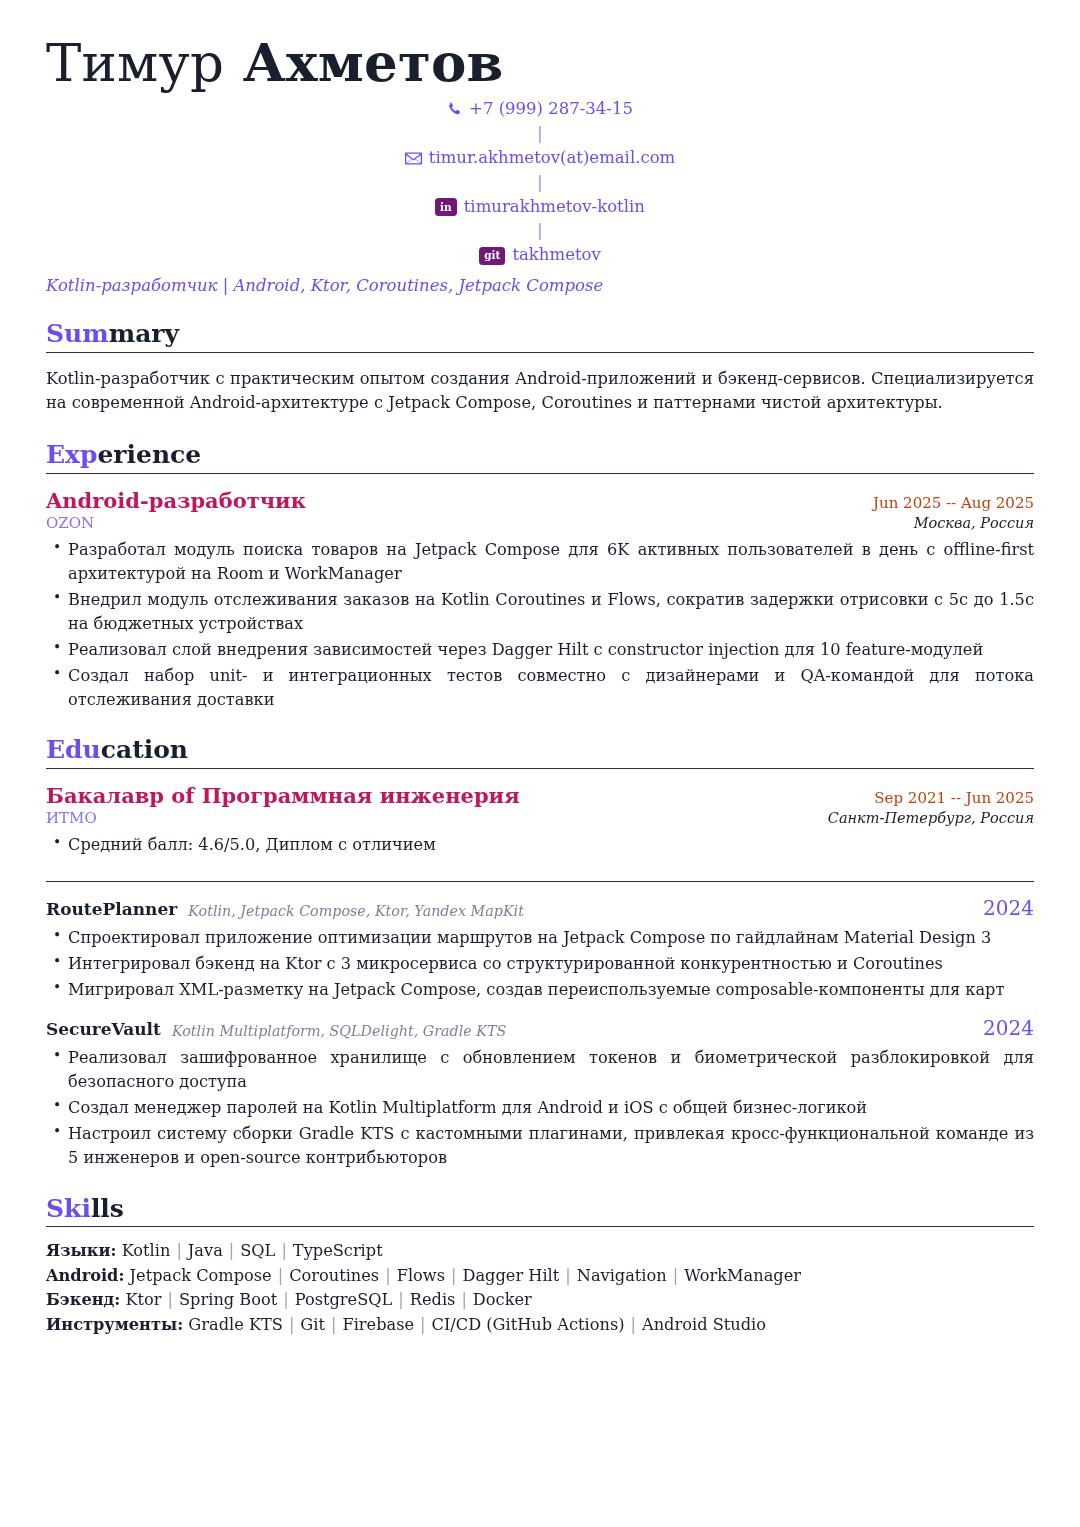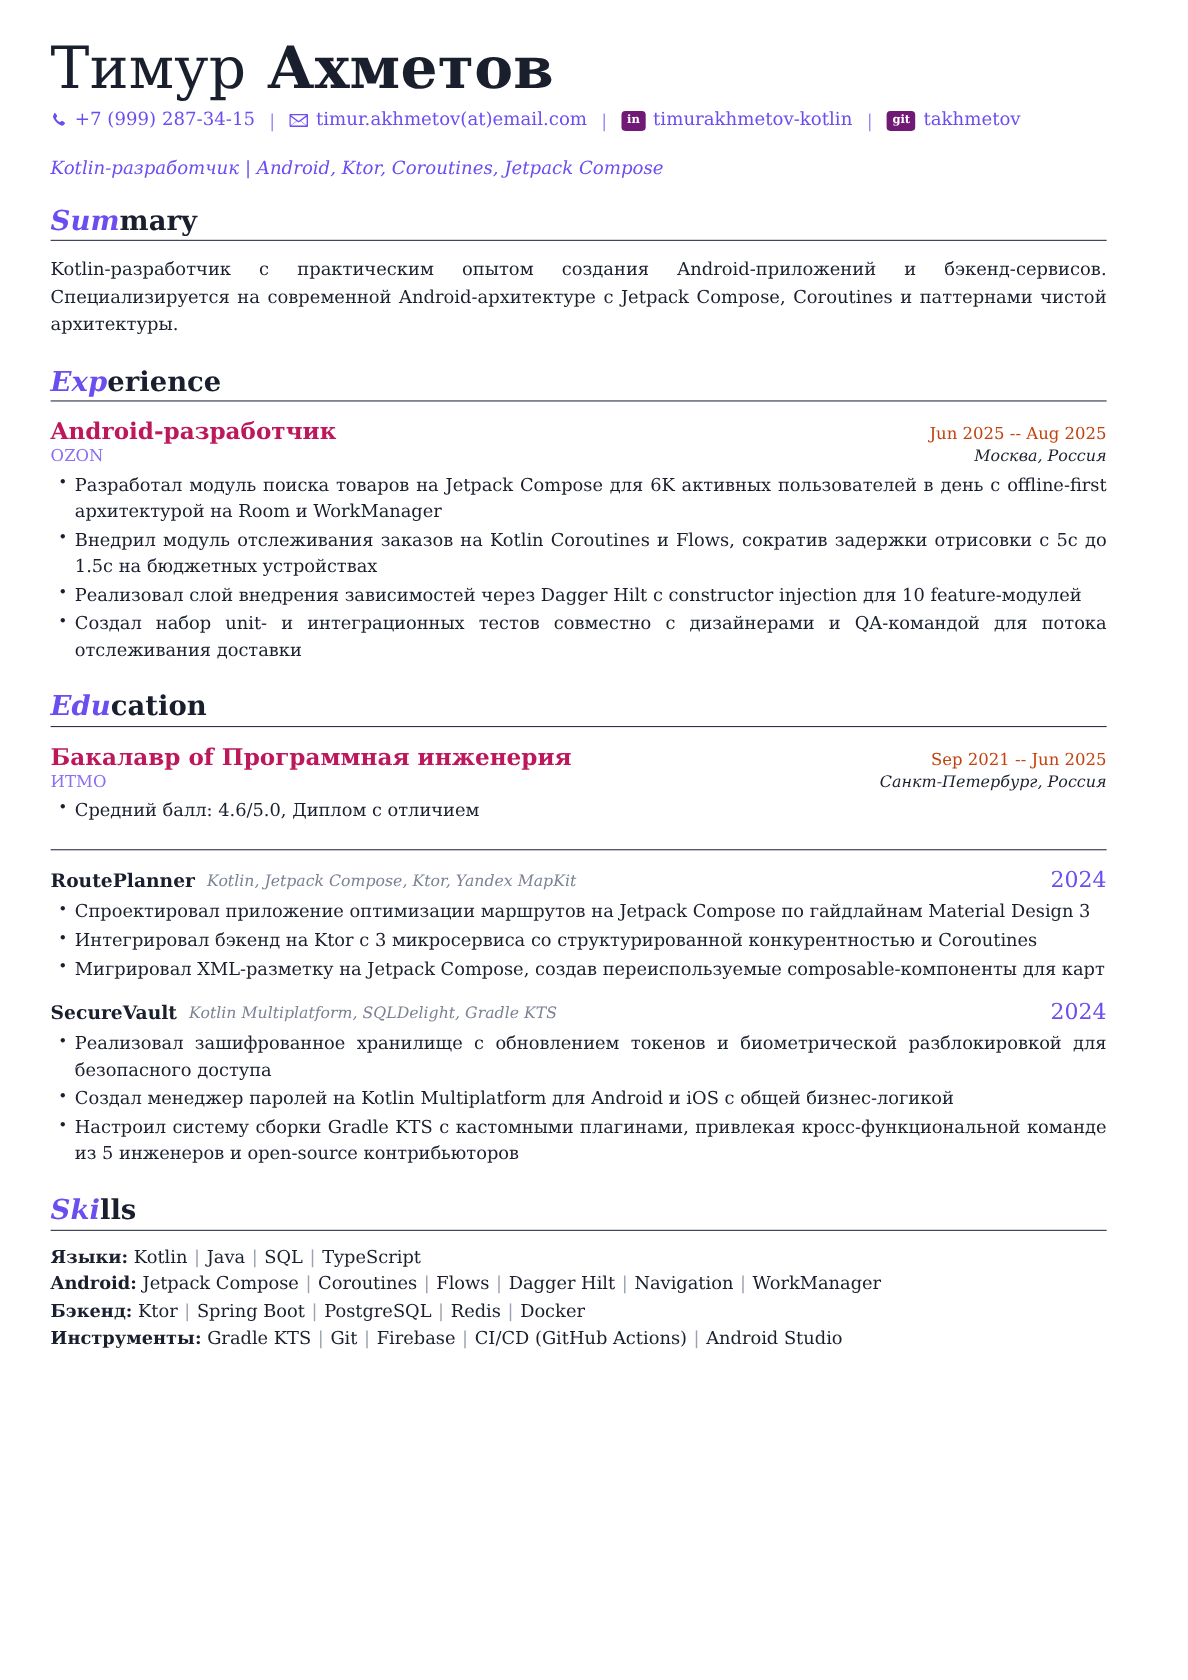"Тимур Ахметов" .page { padding: 34px 74px 40px 46px -> 34px 46px 40px 46px }
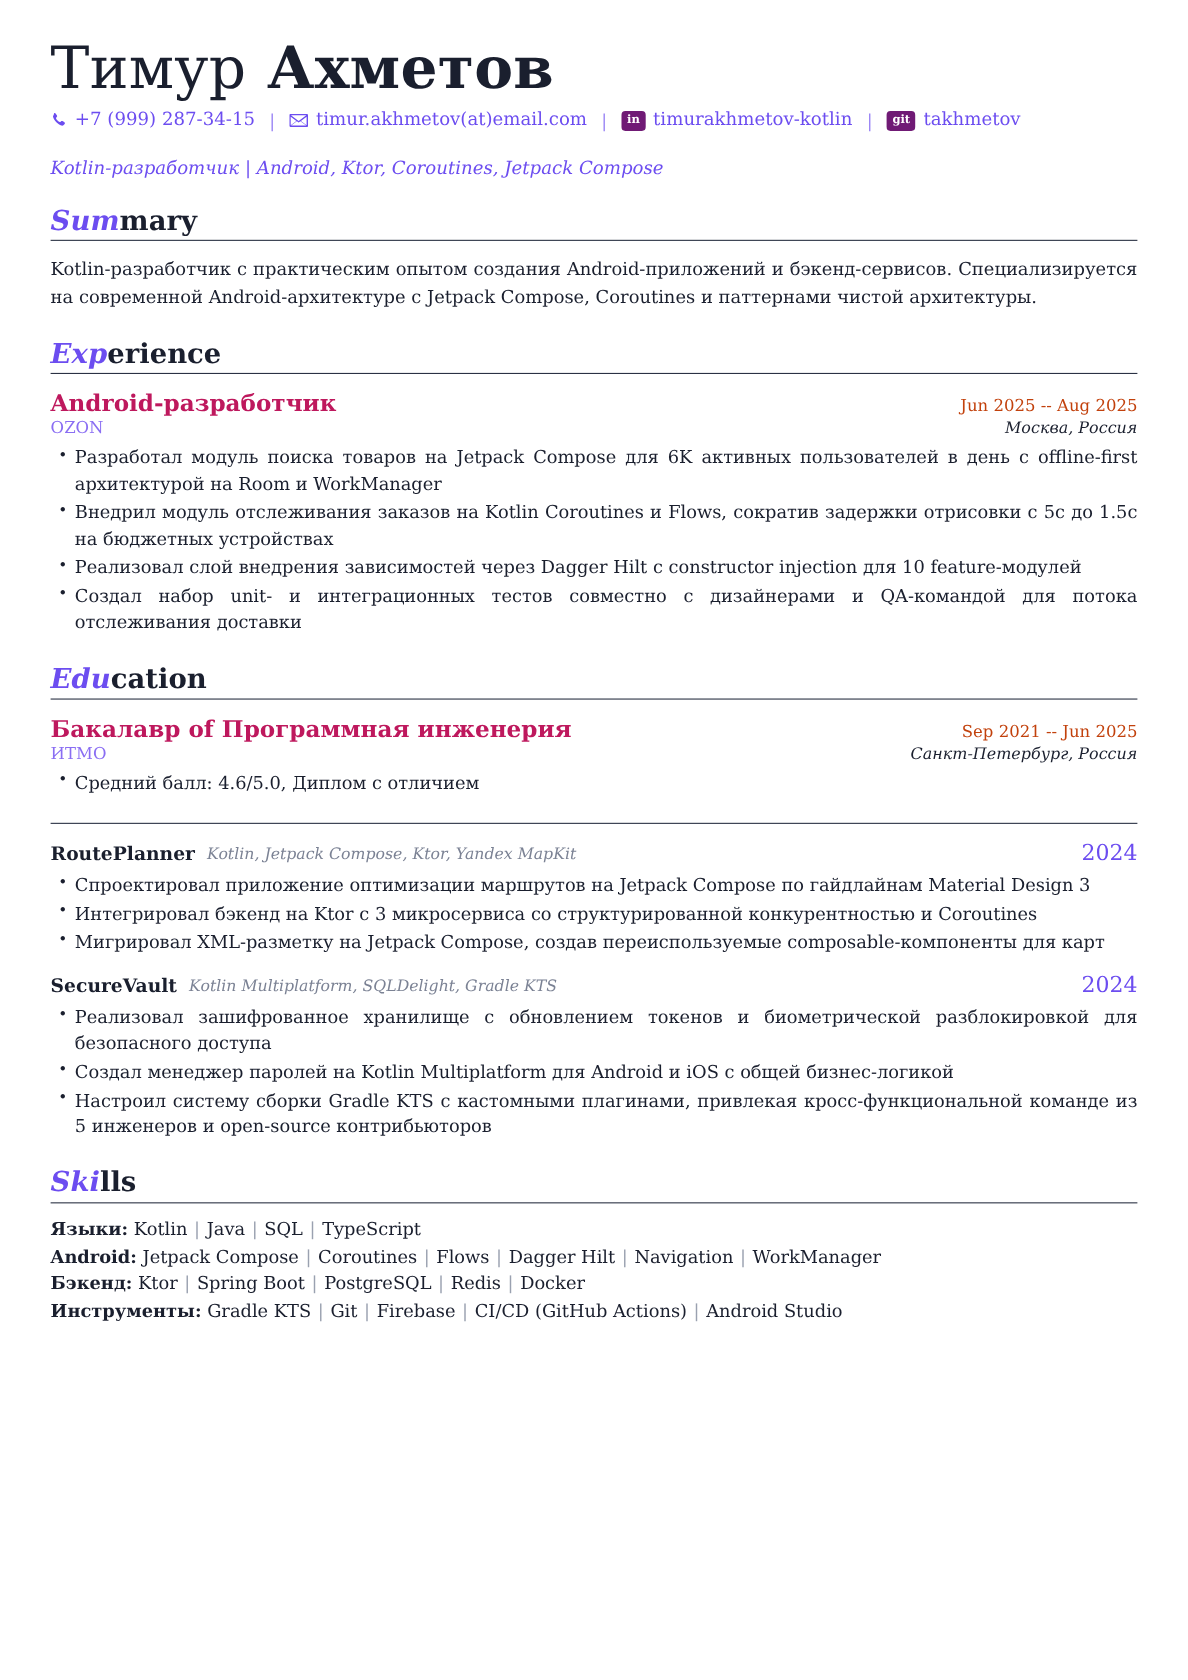"+7 (999) 287-34-15" .contact-line { flex-direction: none -> column; margin: 2px 0 21px 0 -> 2px 0 8px 0 }
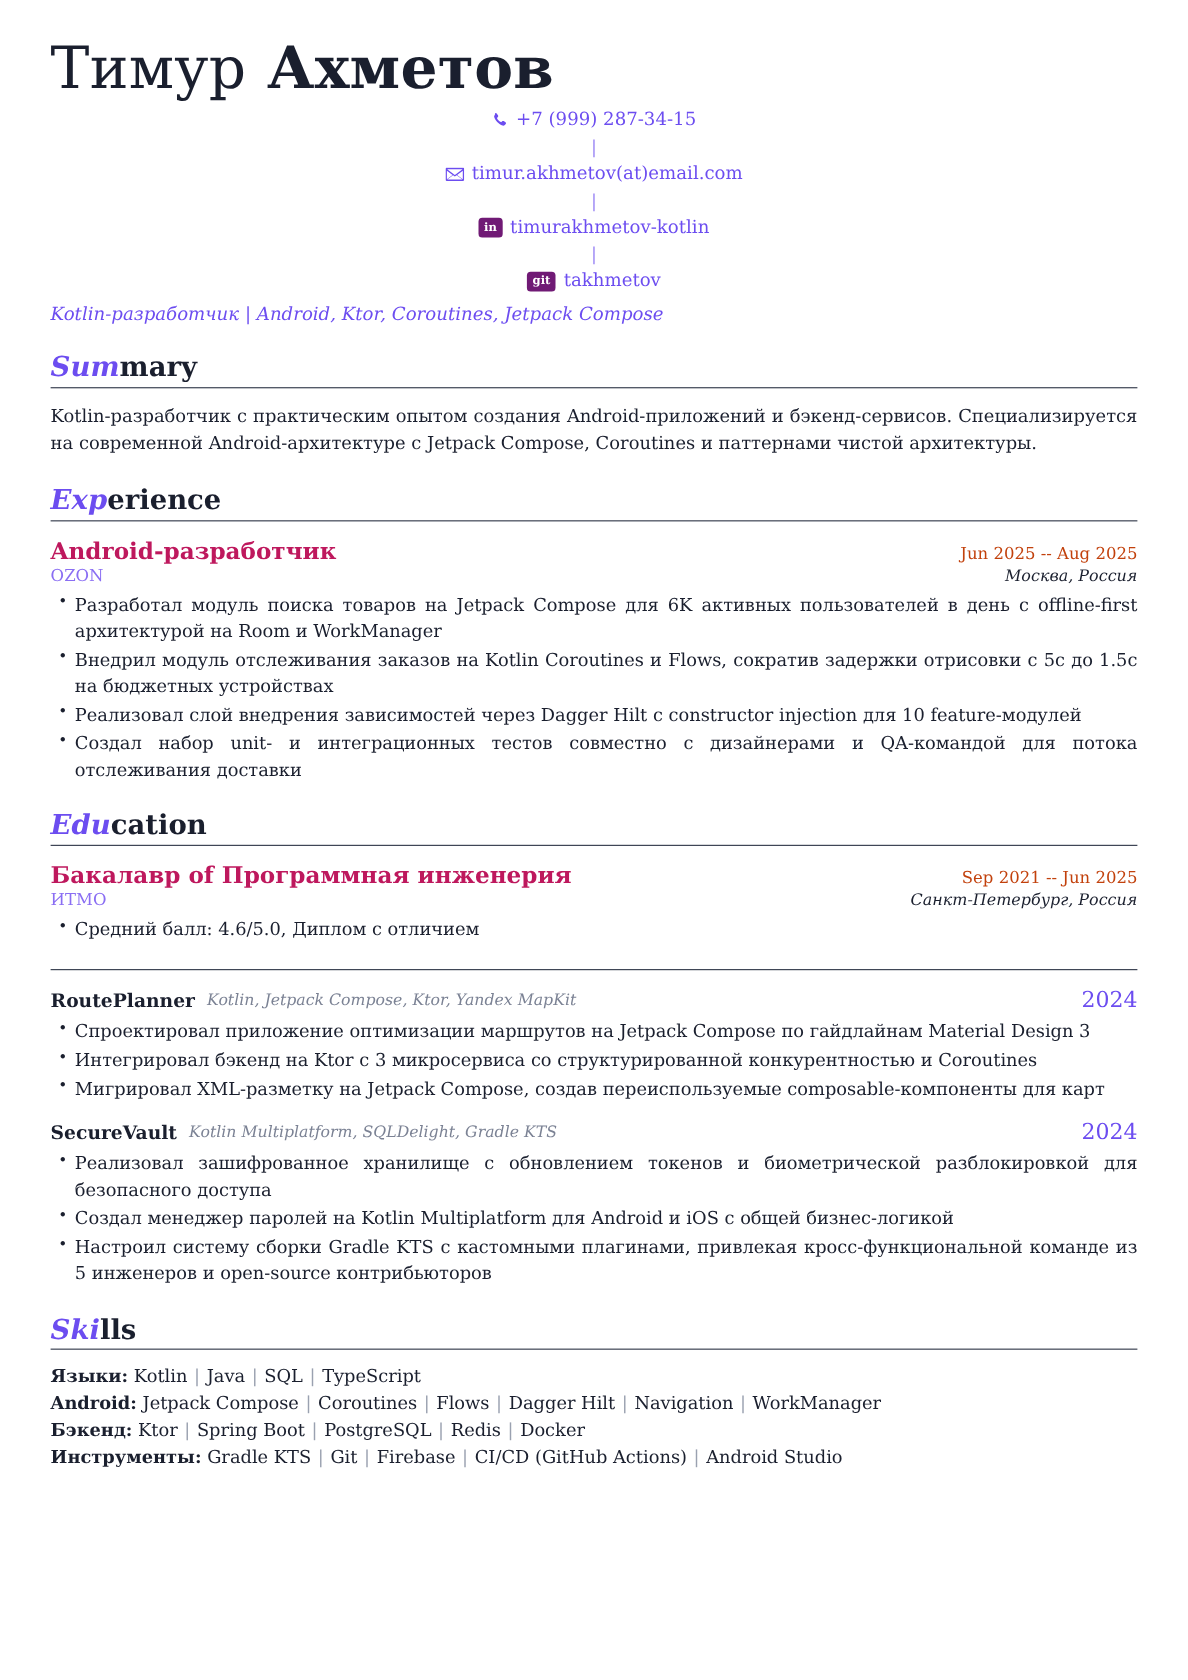"Sum" .section-title .hl { font-style: italic -> none }
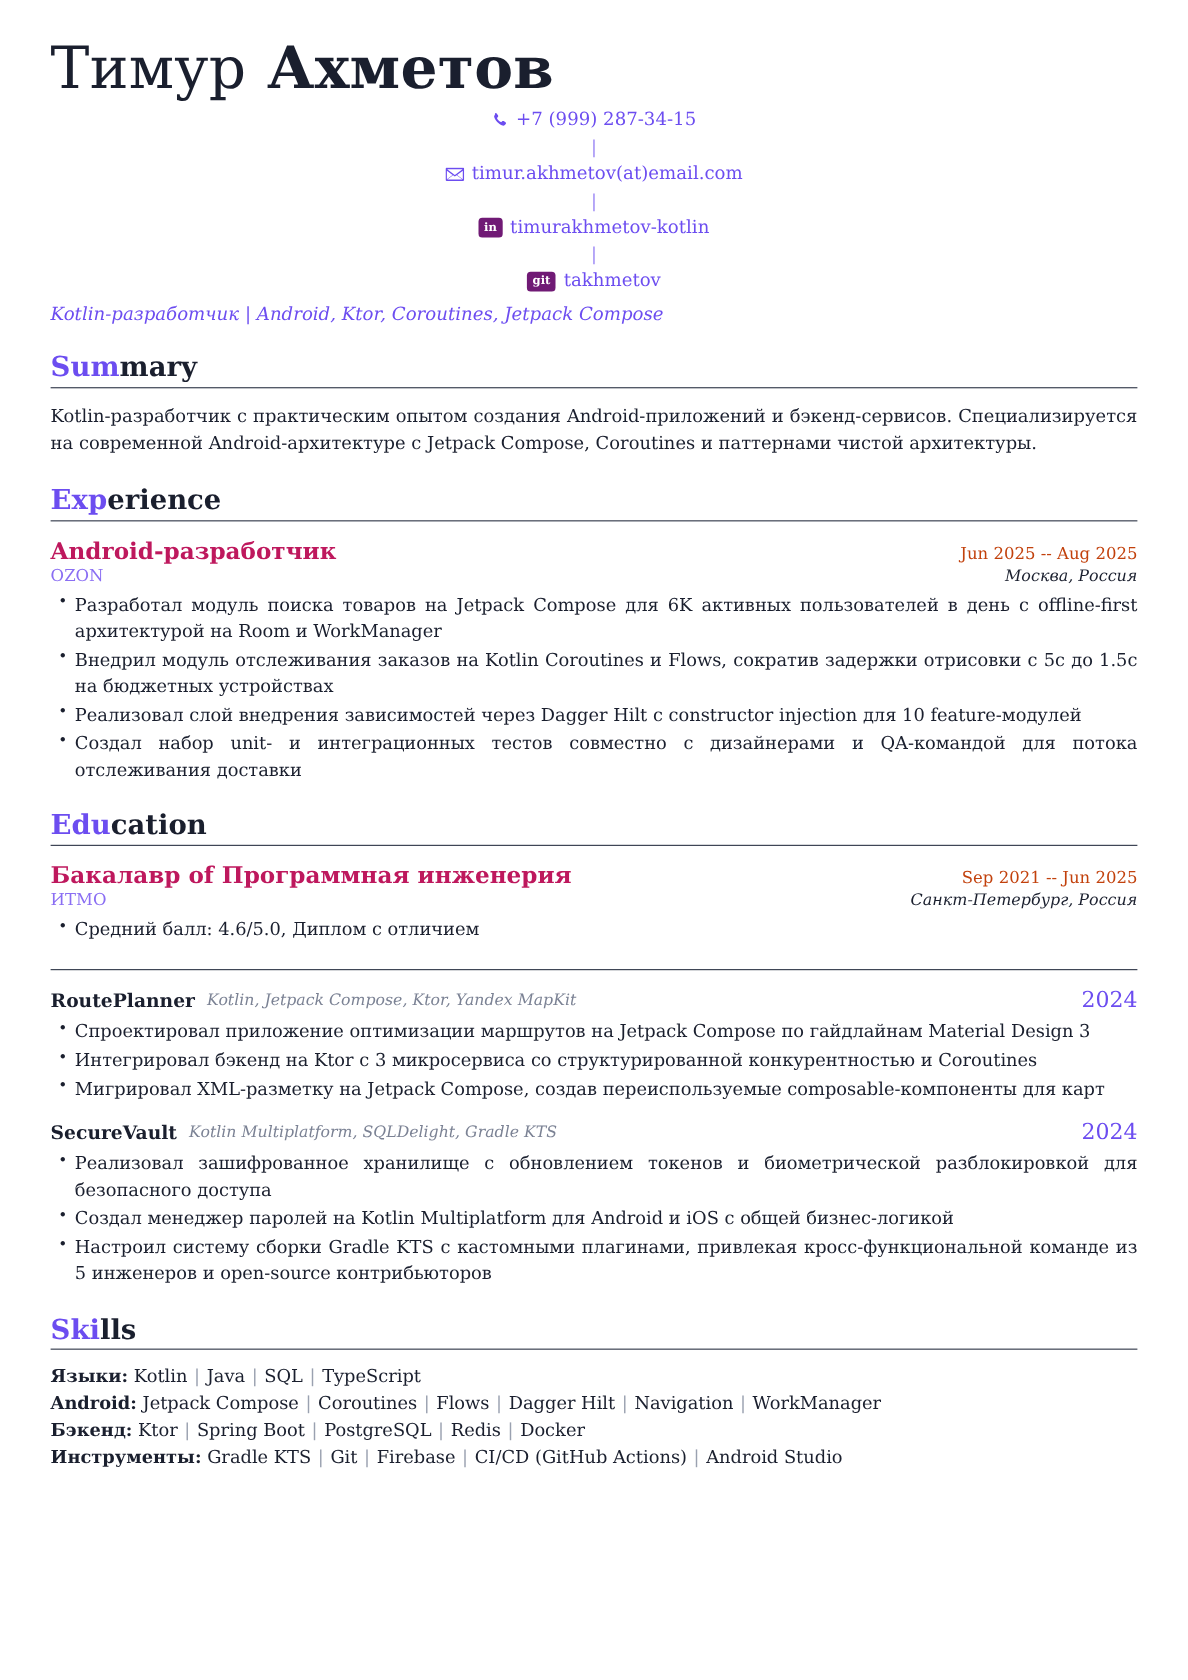"RoutePlanner" .proj-left { align-items: center -> flex-end }
